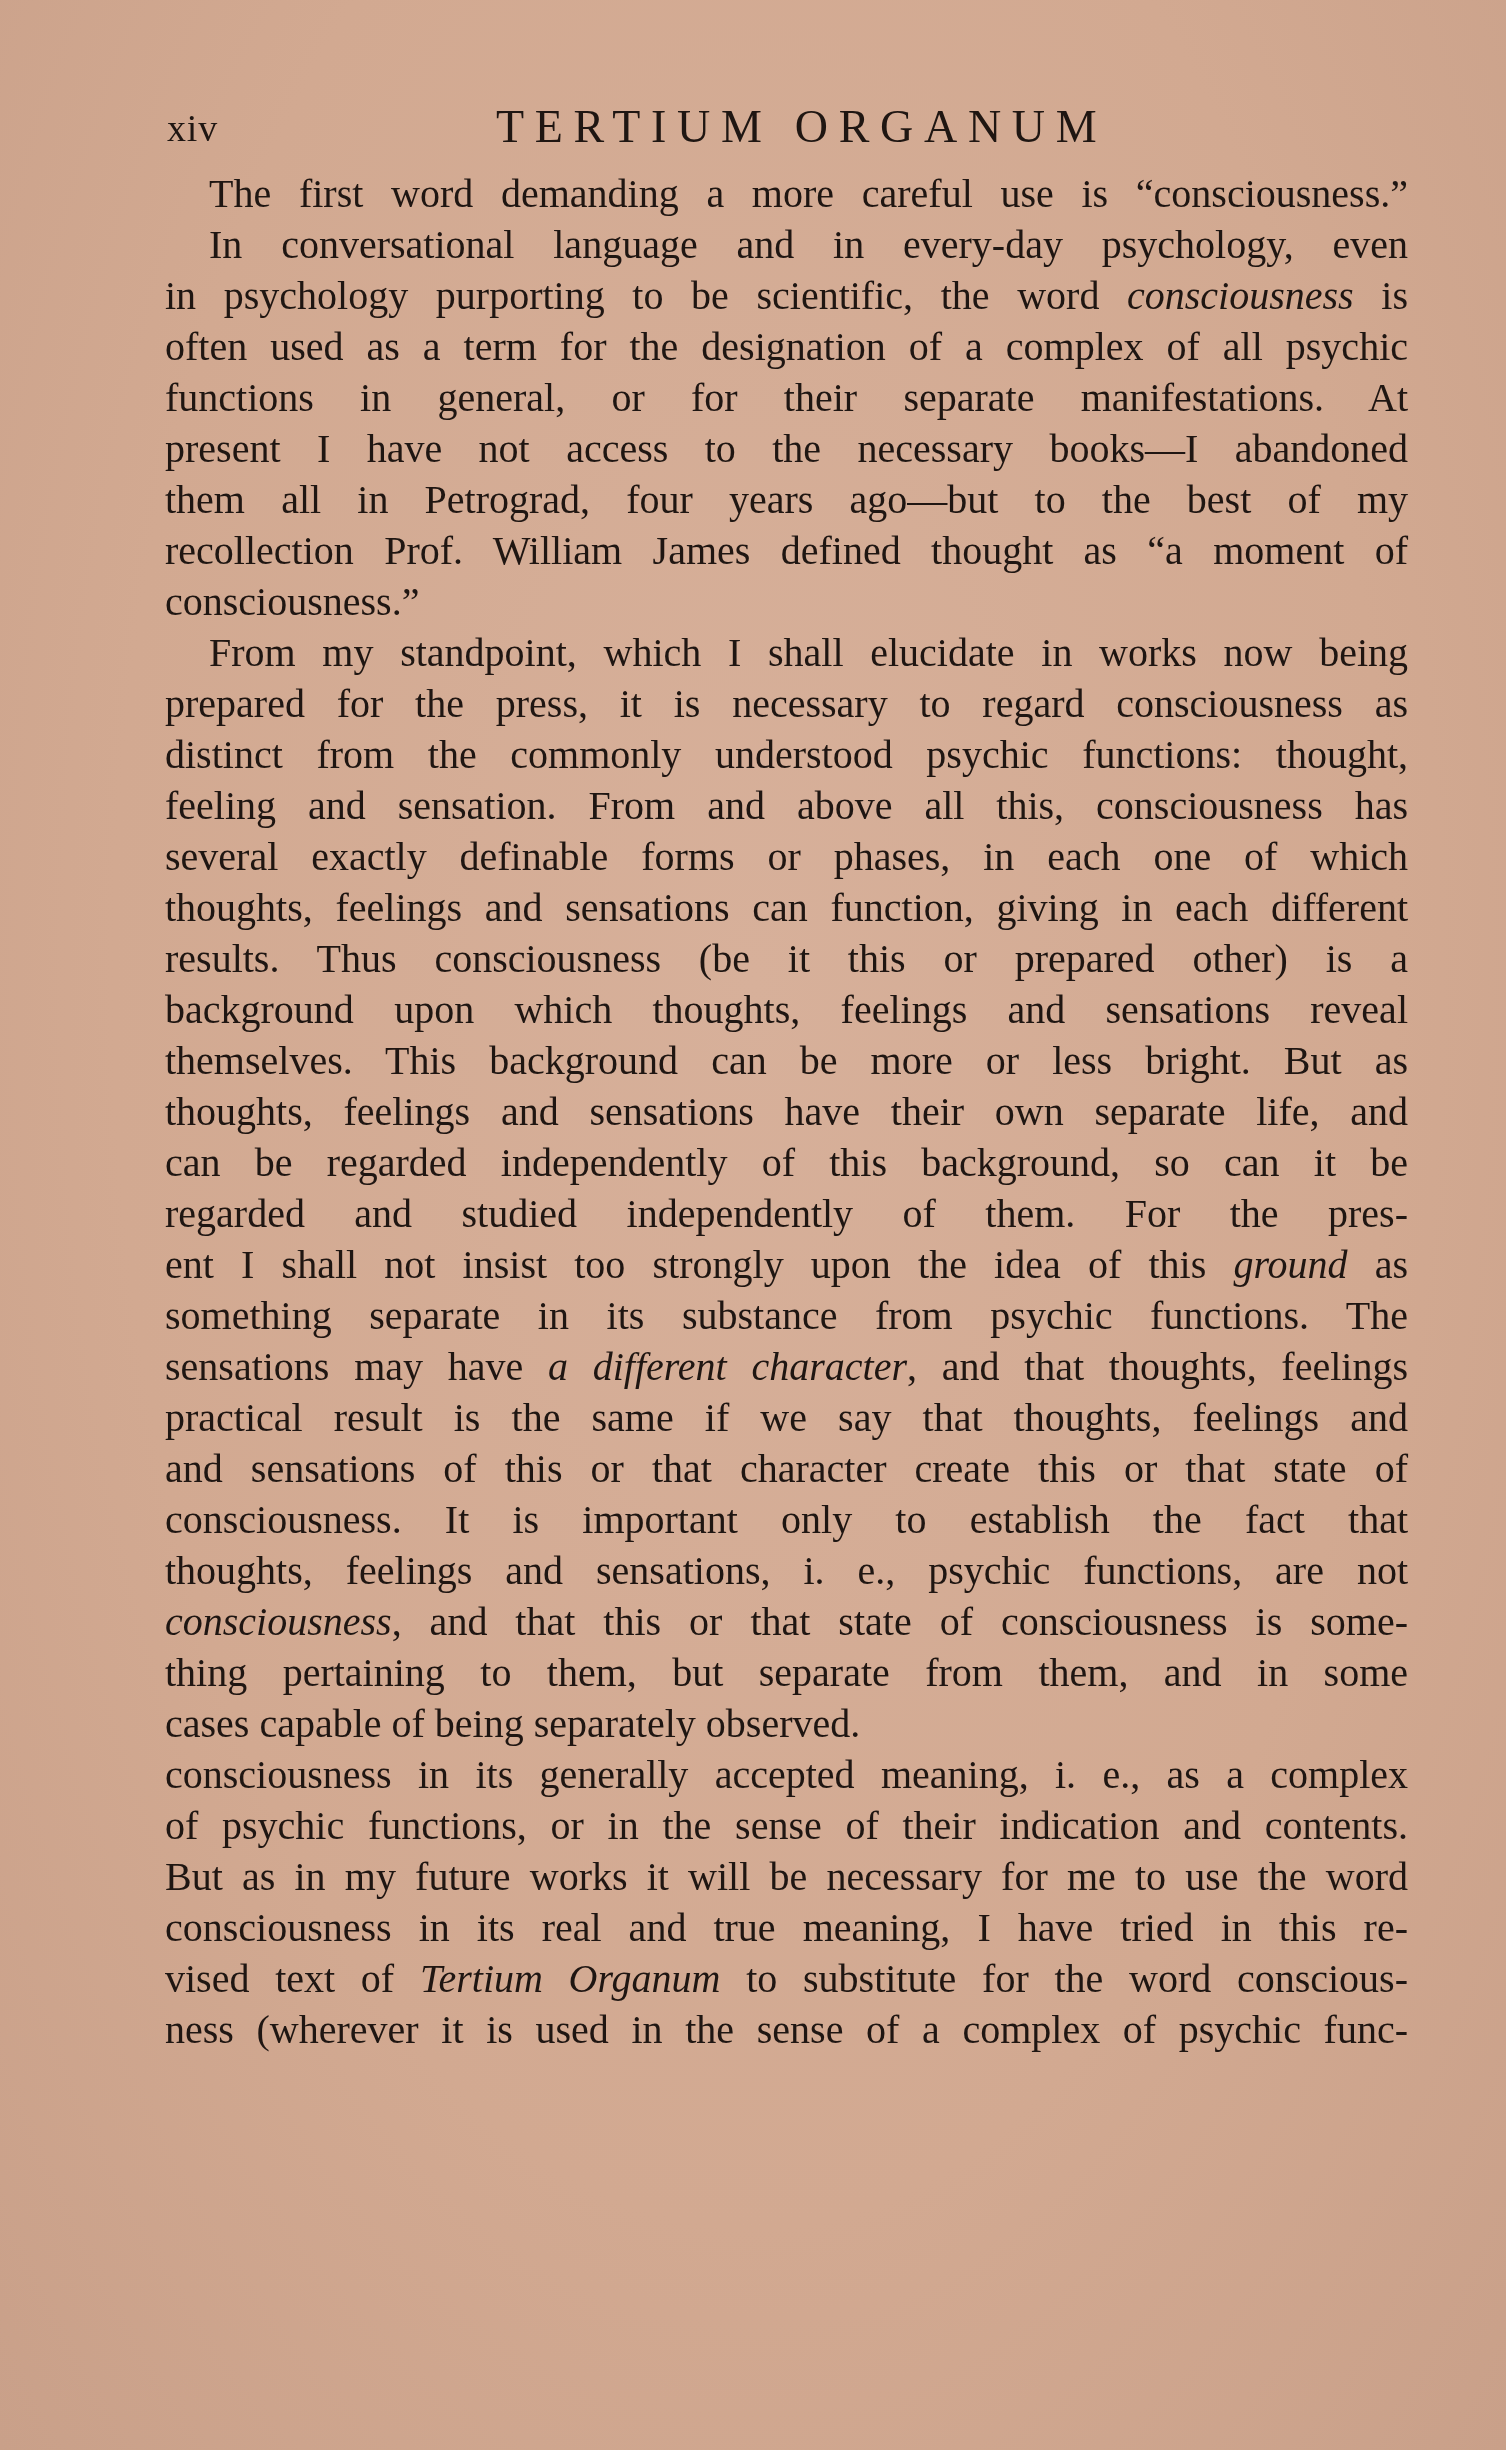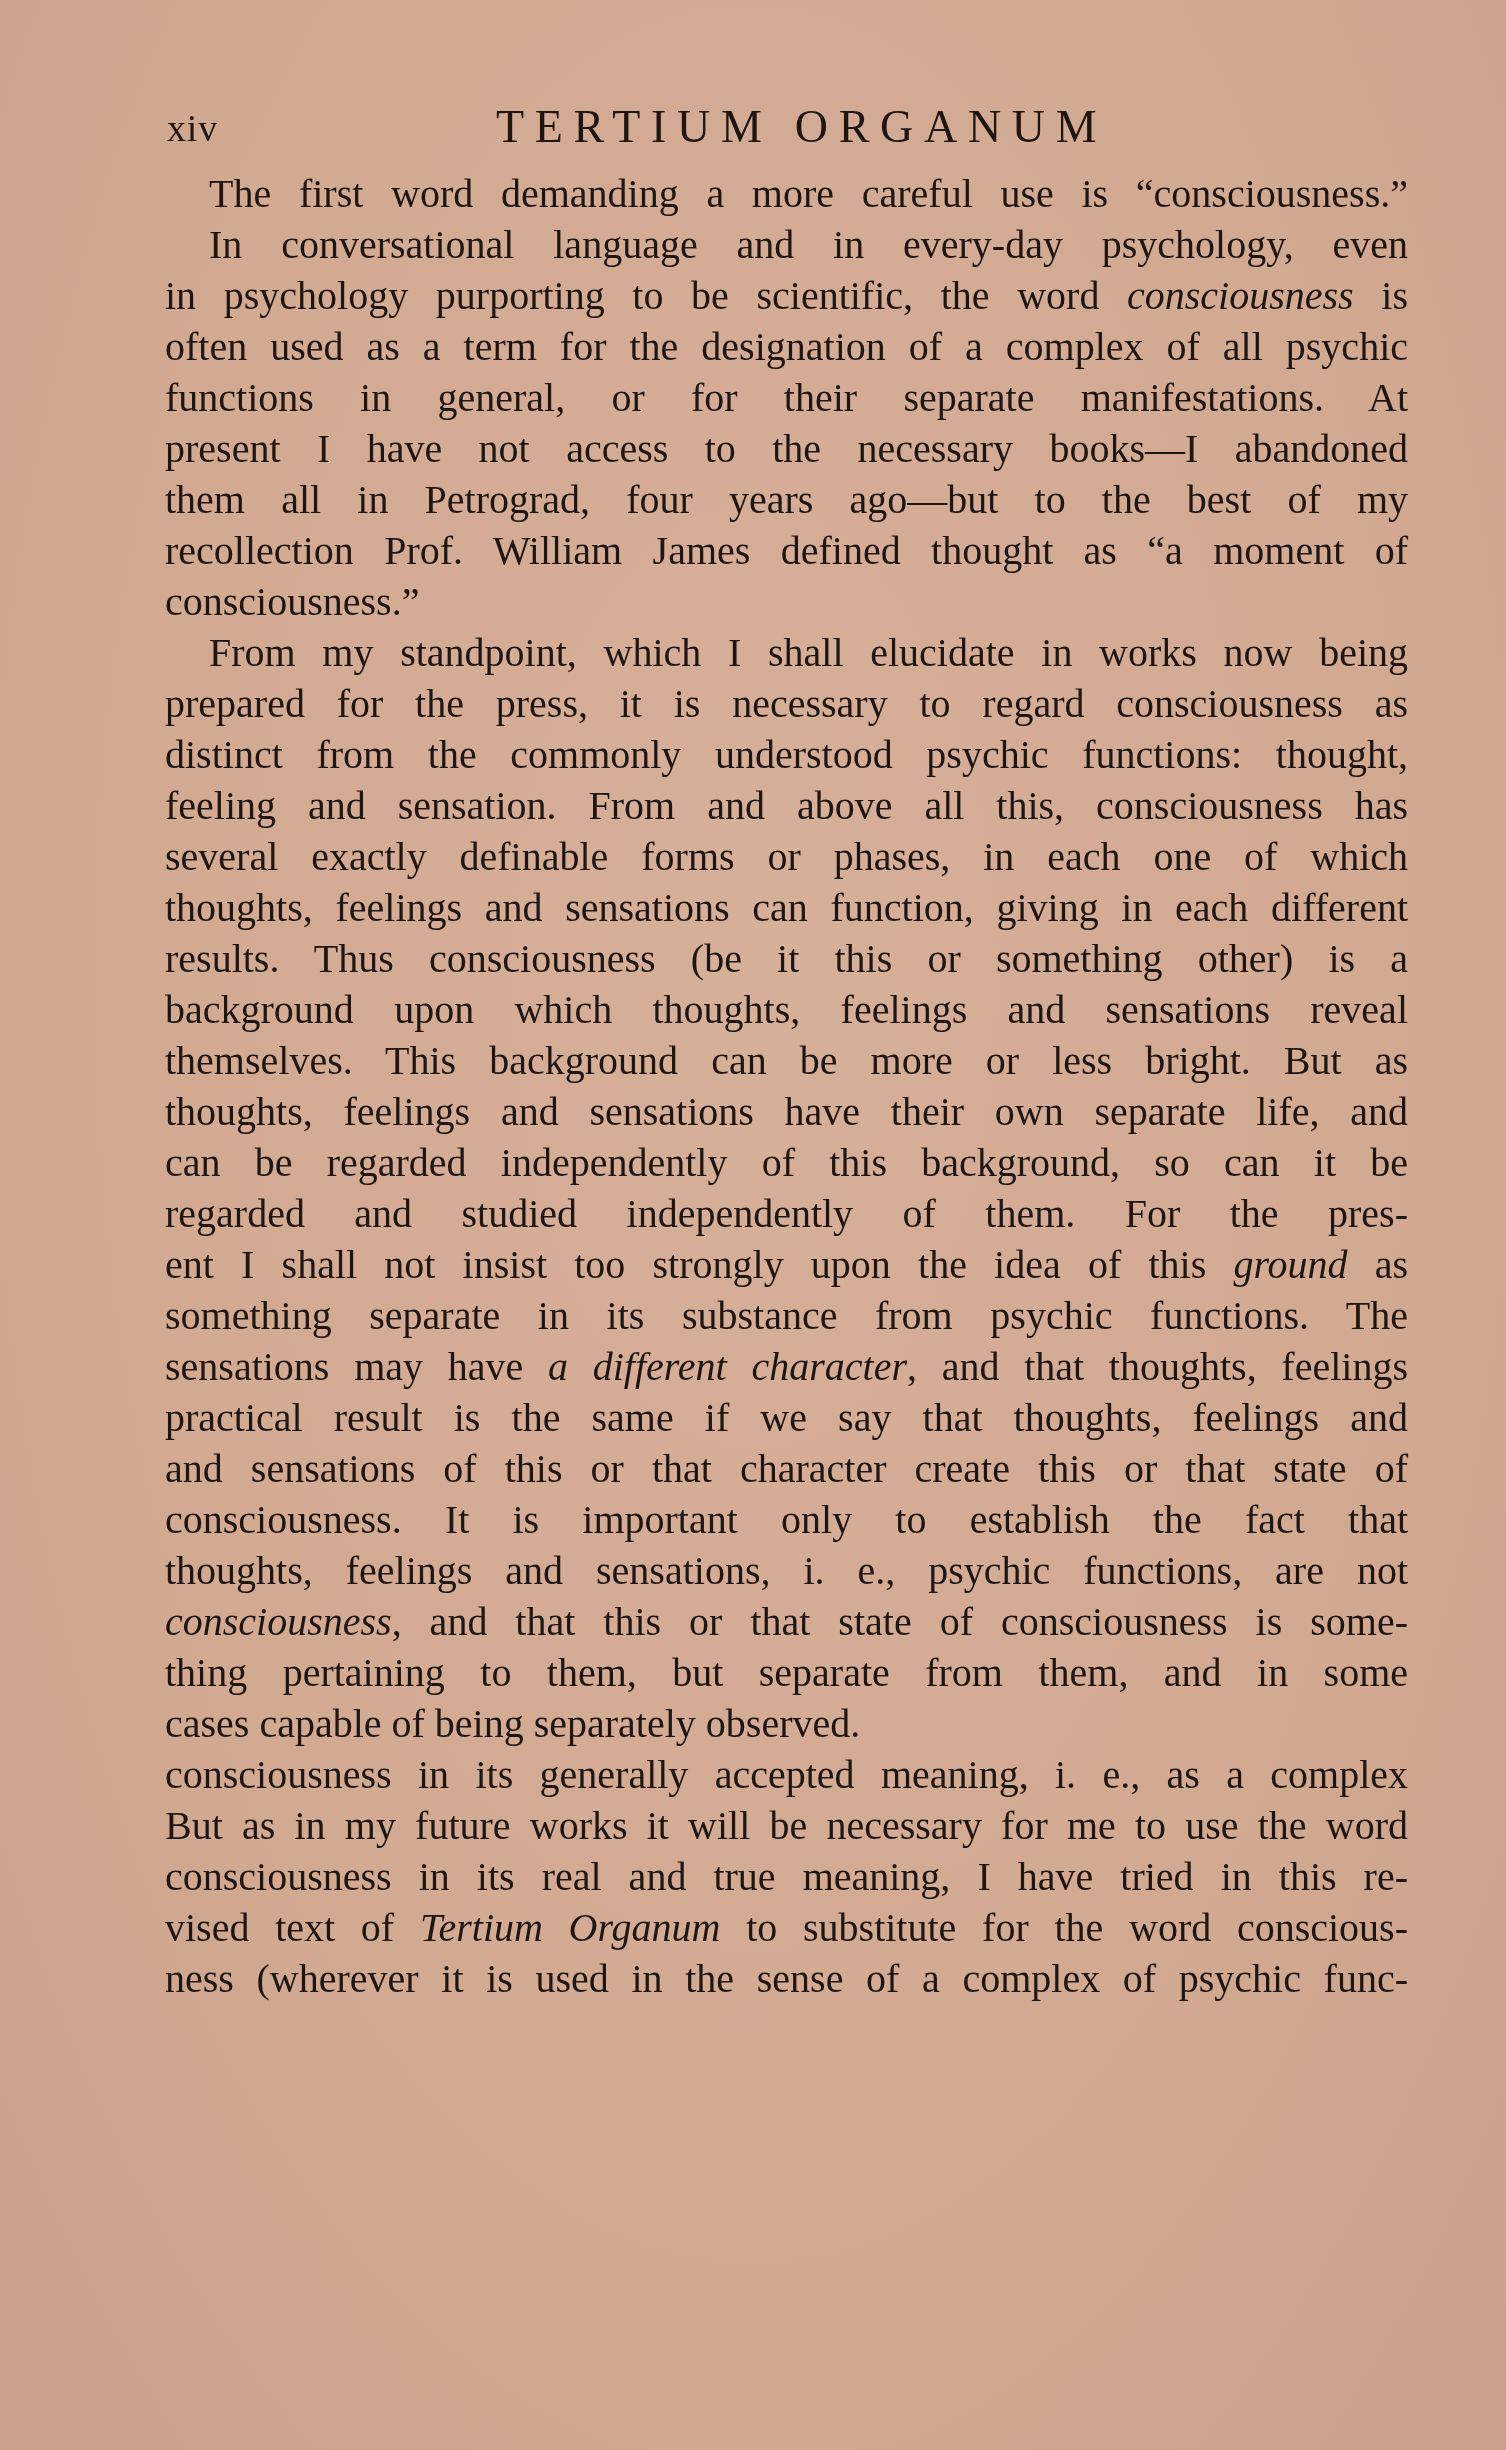"results. Thus consciousness (be it" span.line { text: something -> prepared }
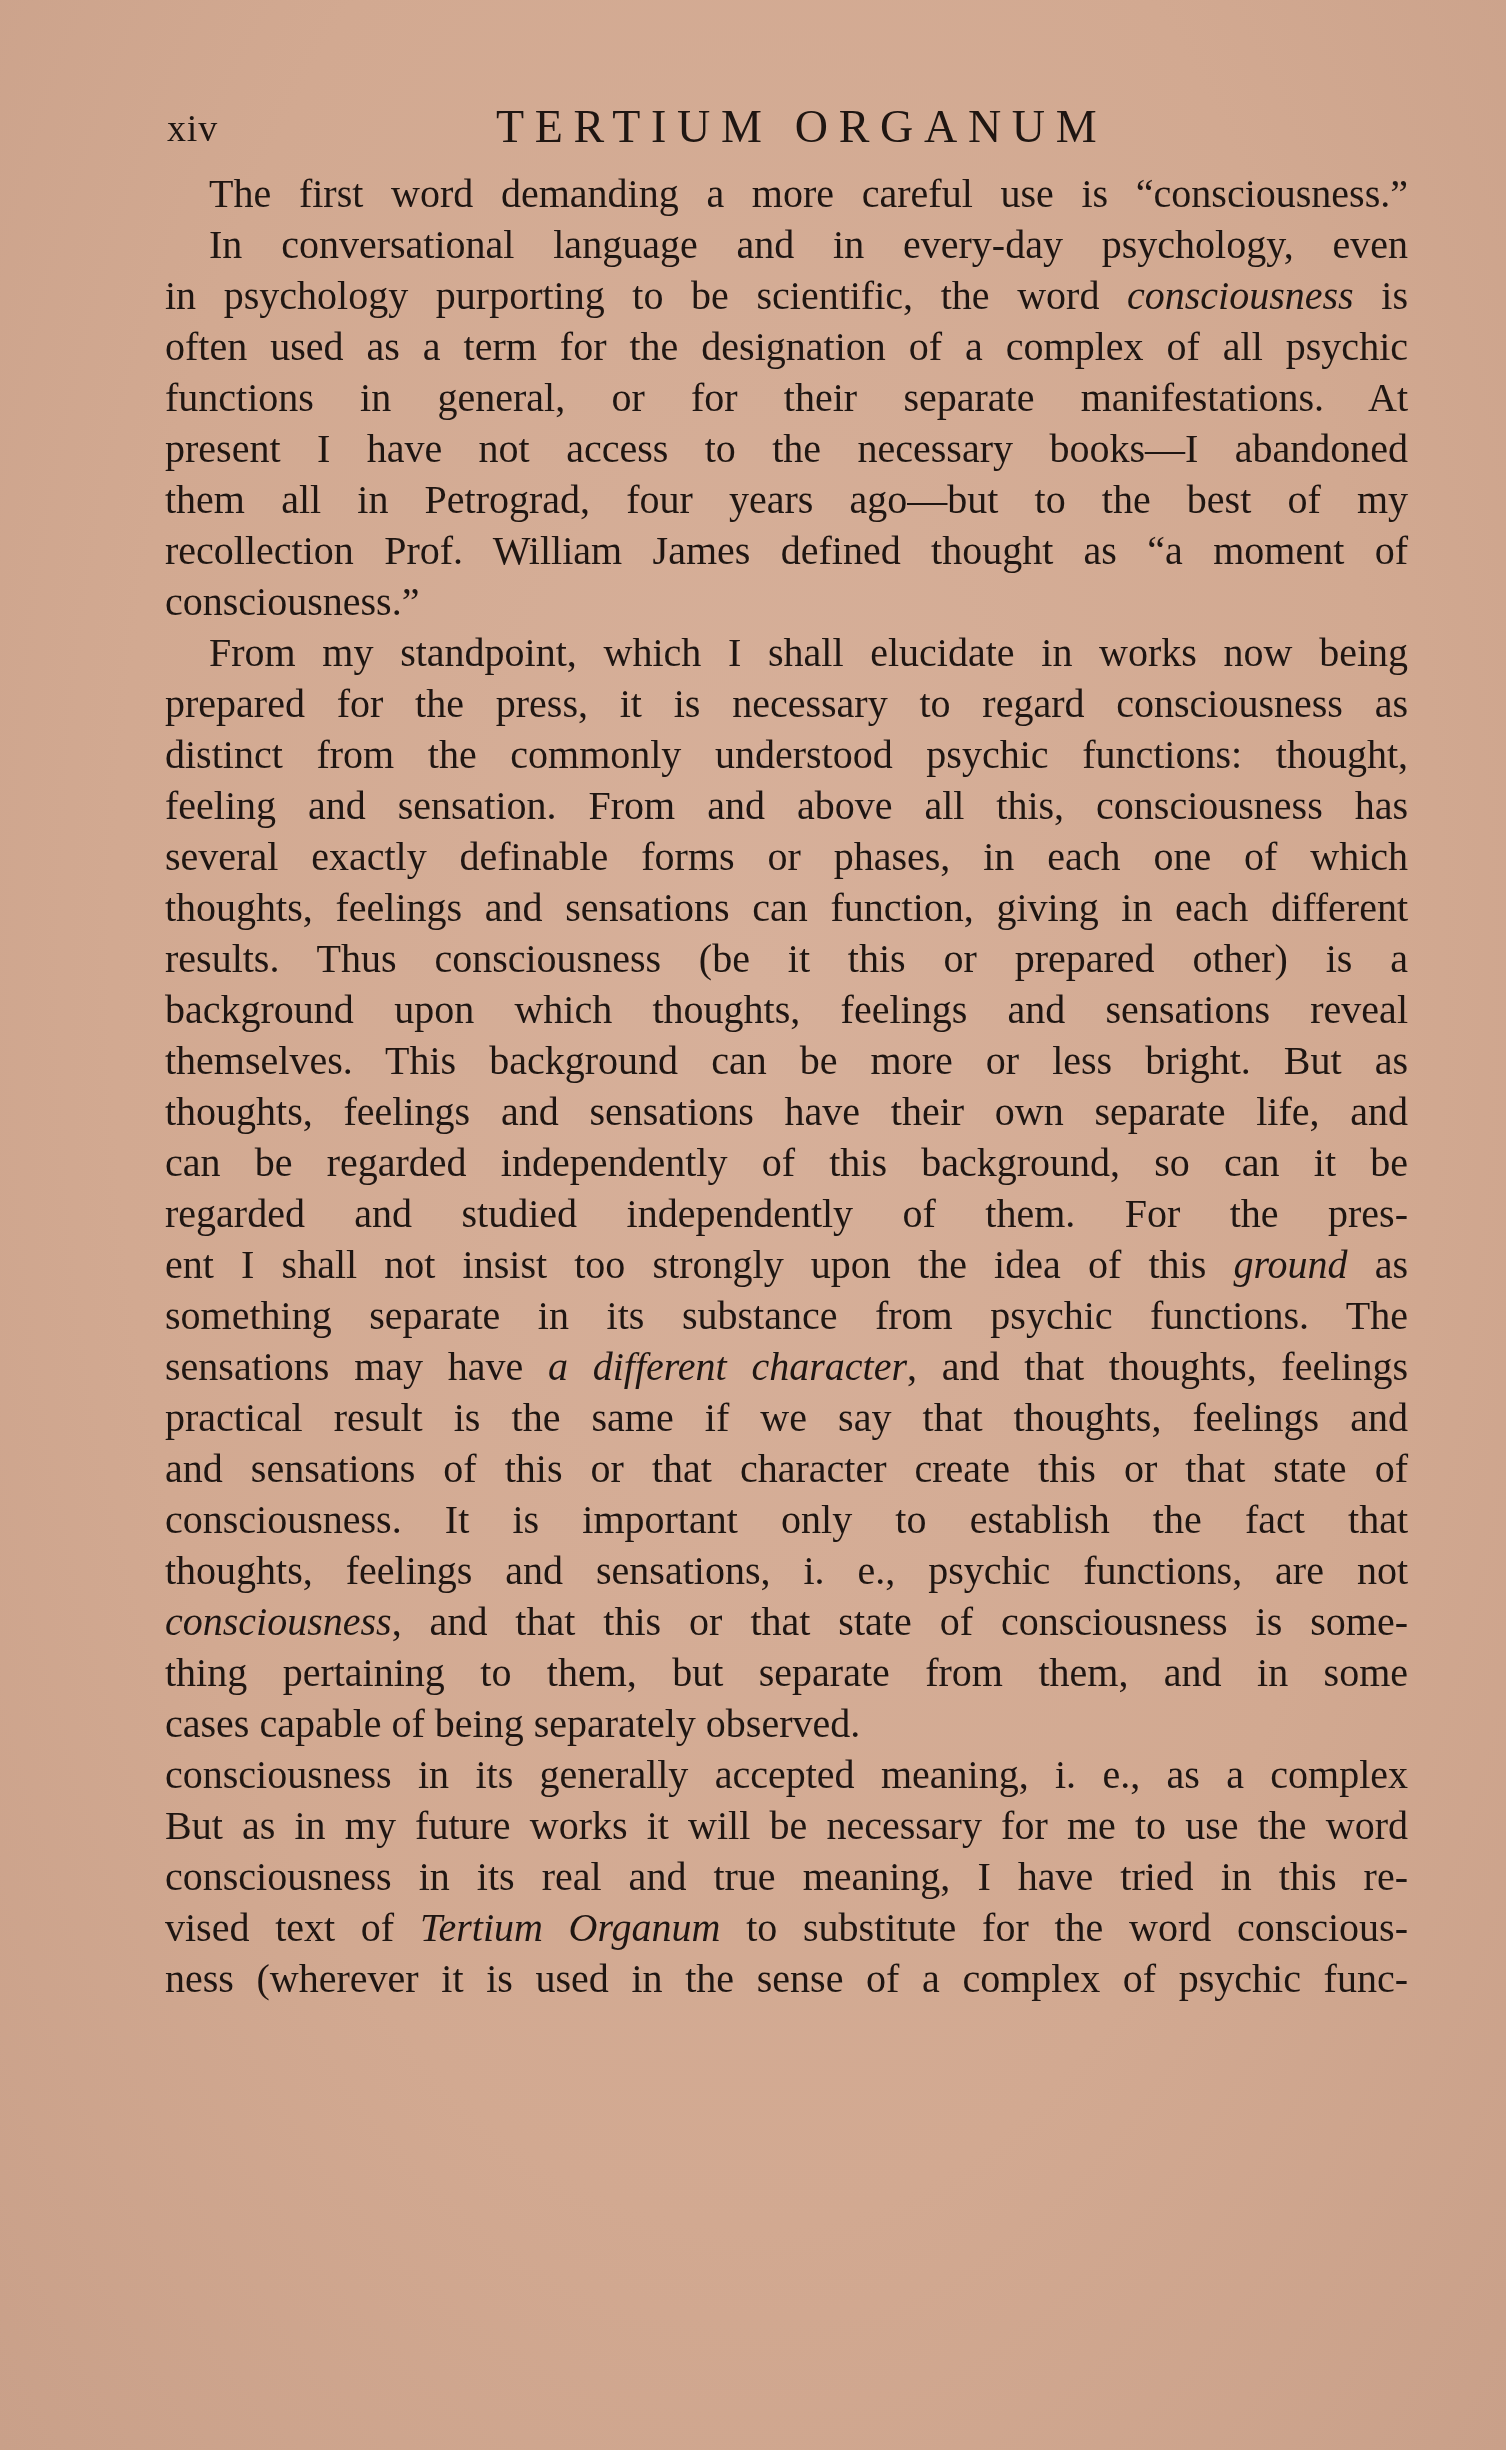"of psychic functions, or in" span.line { html: none -> <span>of psychic functions, or in the sense of their indication and contents.</span> }
